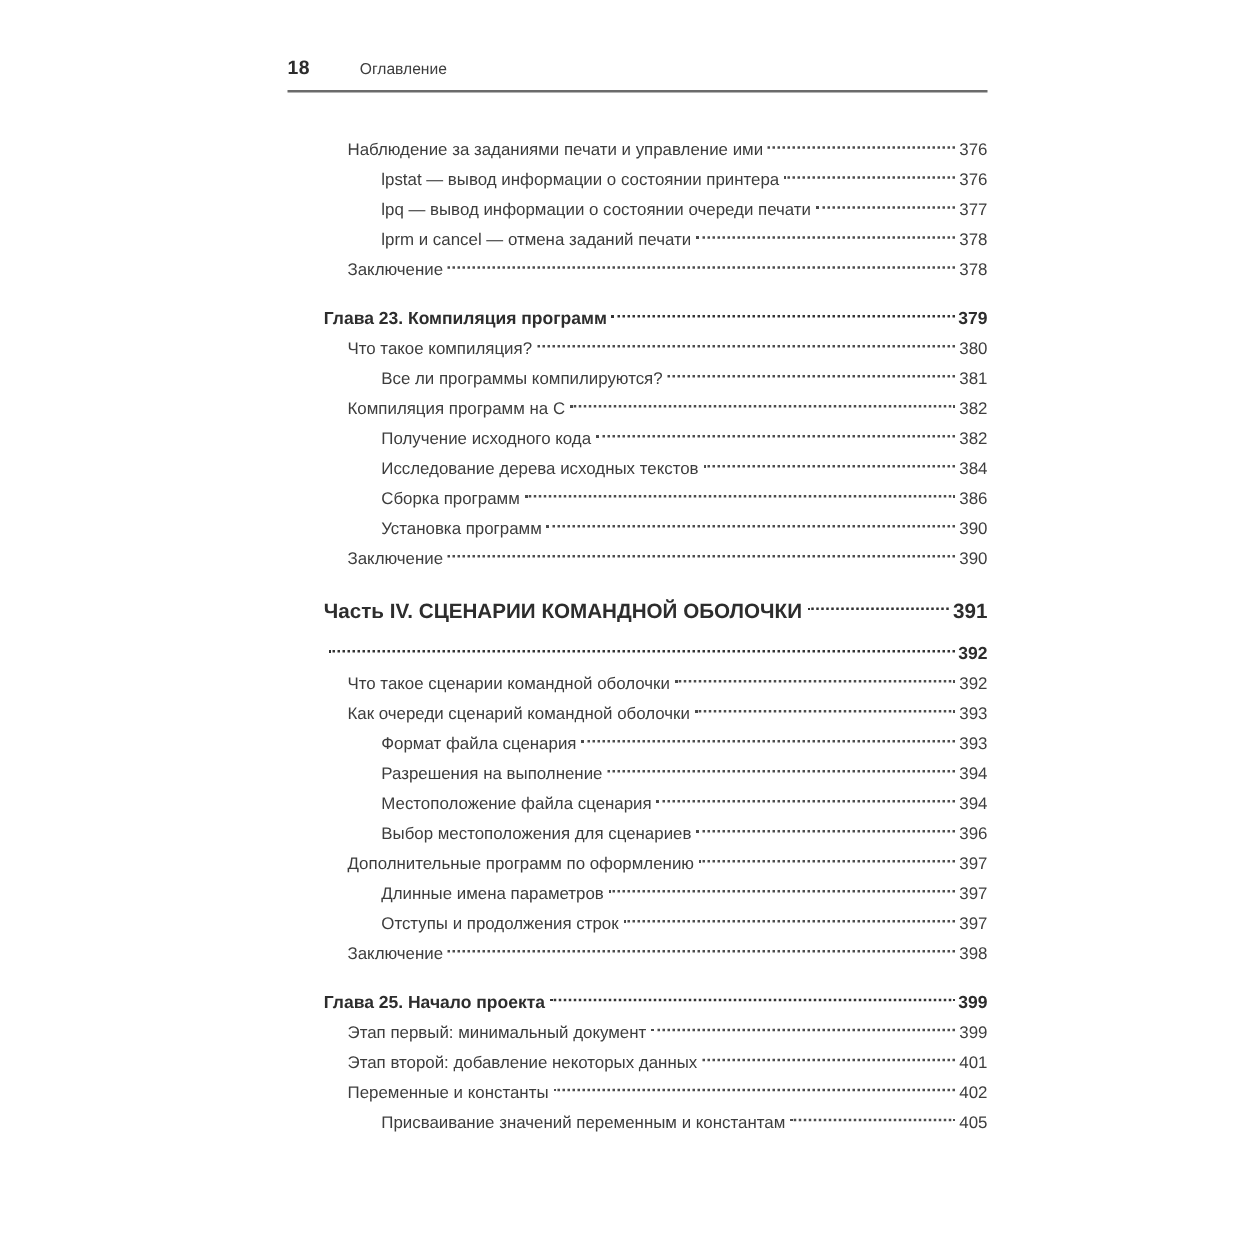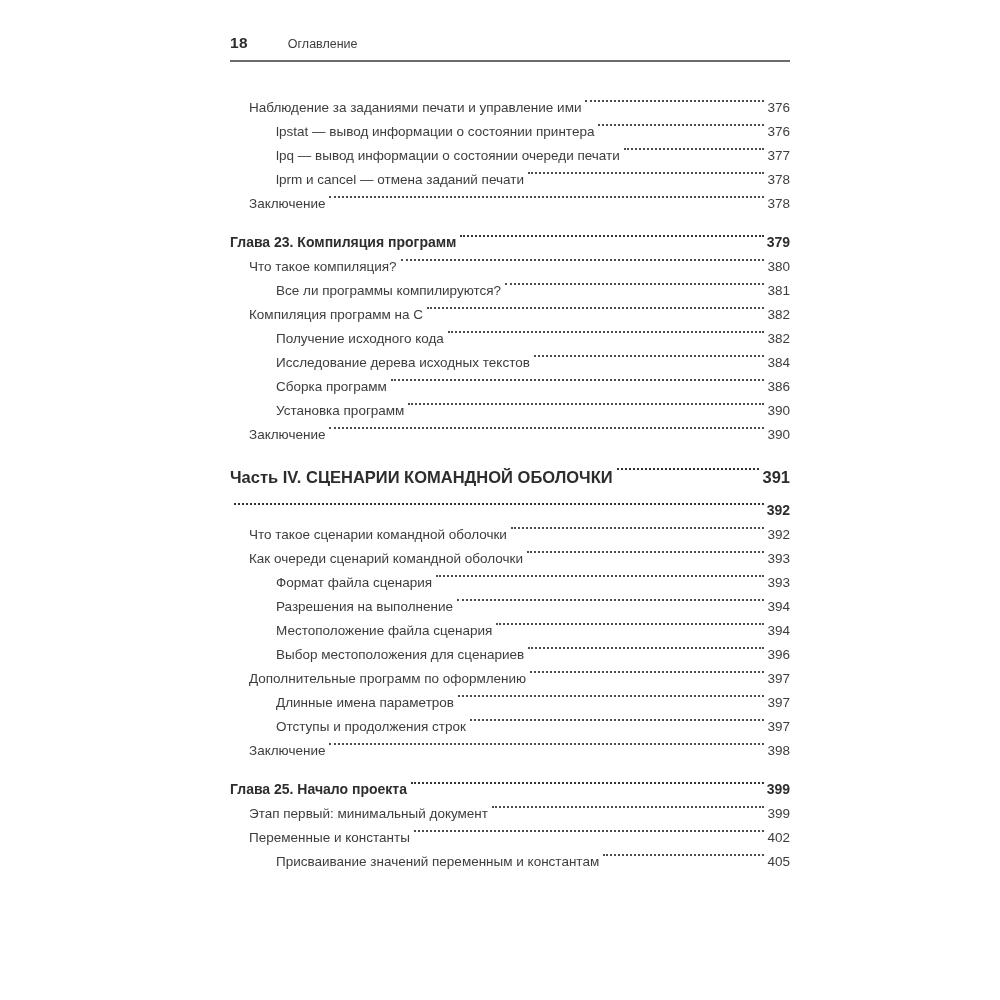"18" .page { top: 34px -> 46px }
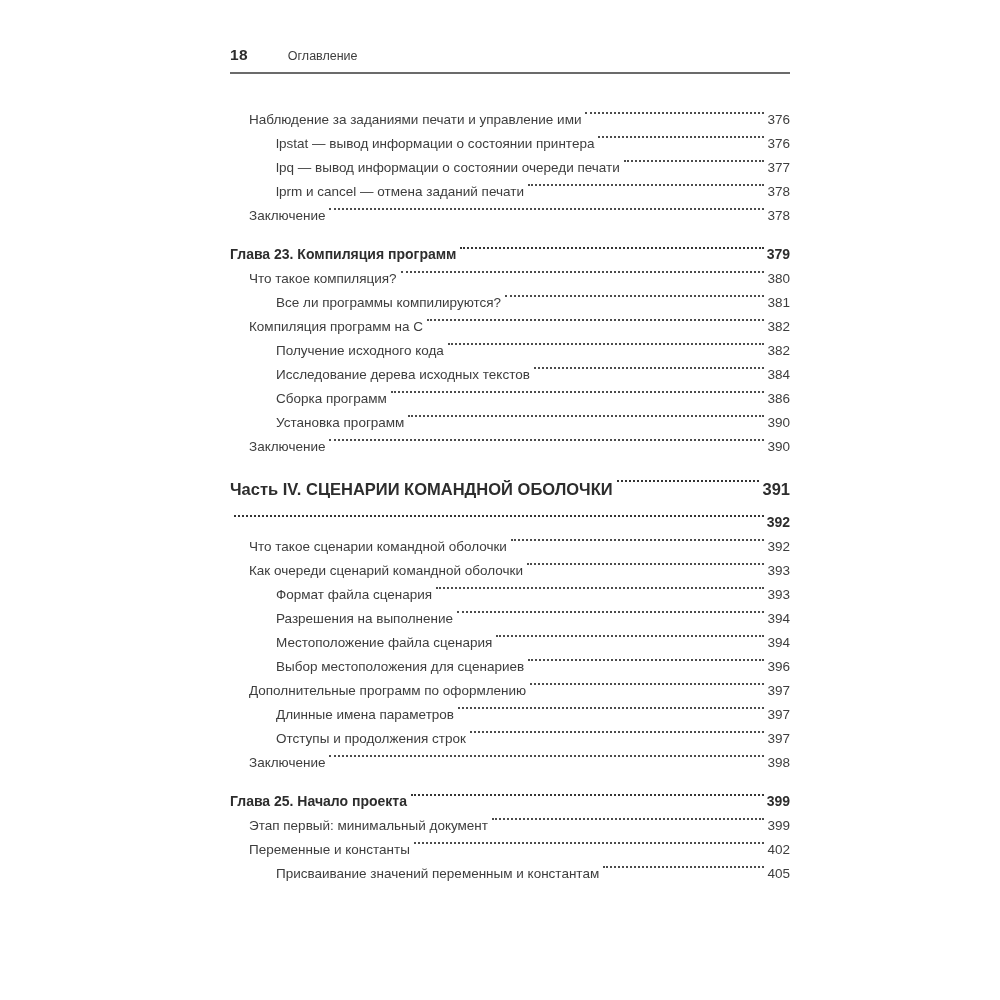"Наблюдение за заданиями печати и" .row { align-items: flex-start -> center; margin-left: none -> 29px }
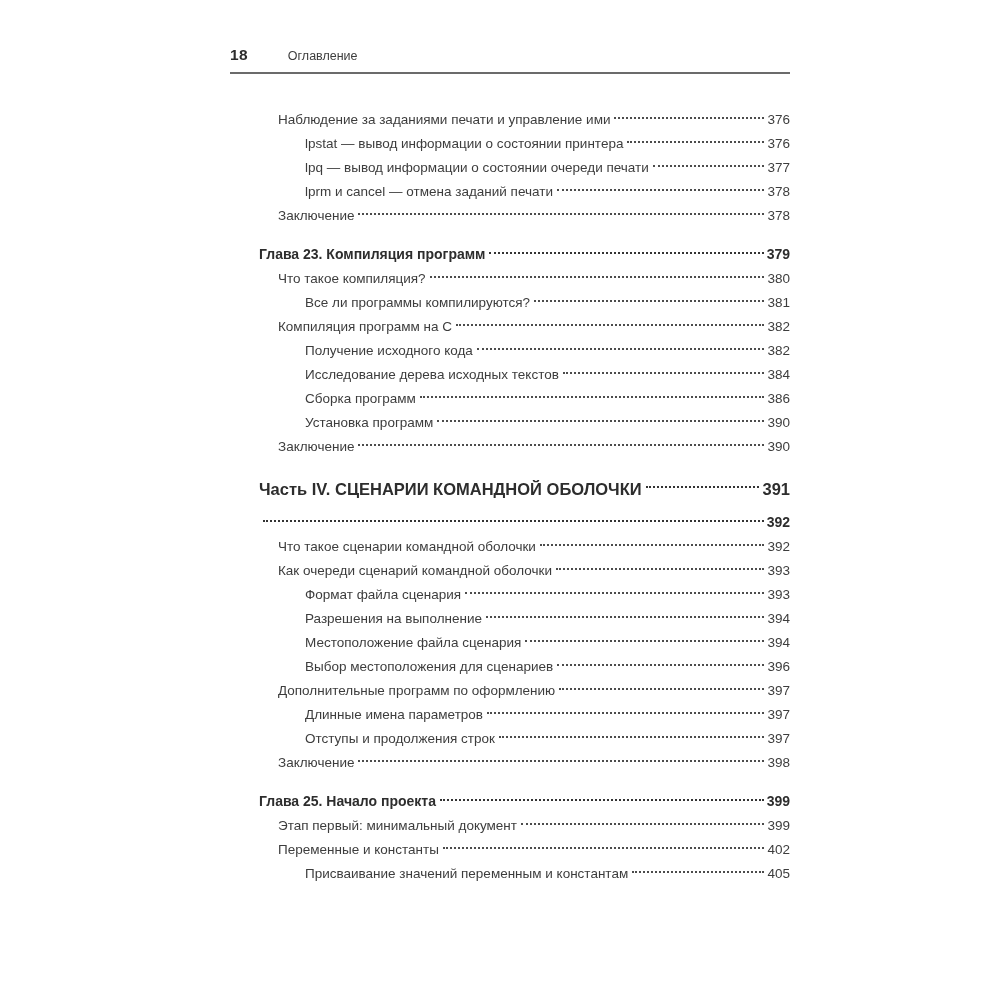"Этап второй: добавление некоторых данных" div.row { html: none -> <div> <span>Этап второй: добавление некоторых данных</span> <span></span> <span>401</span> </div> }
